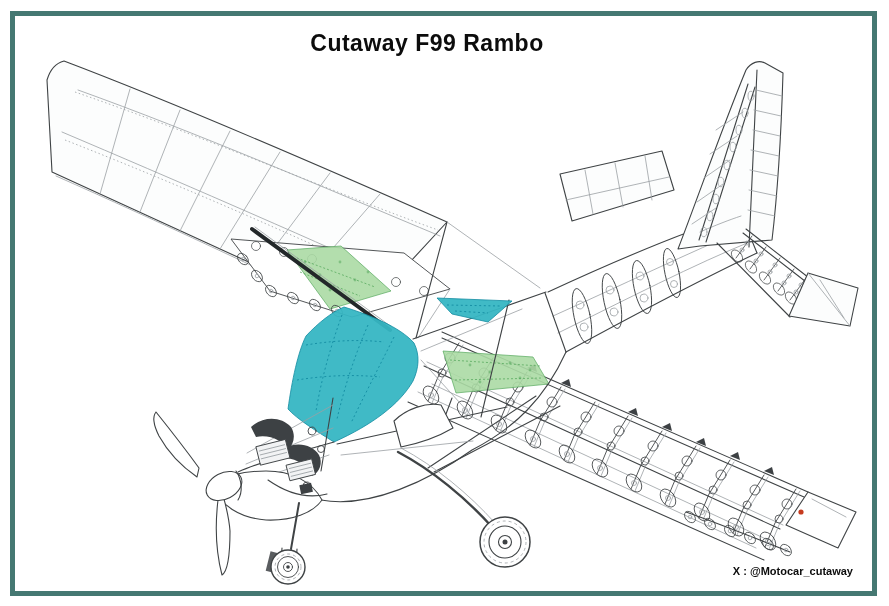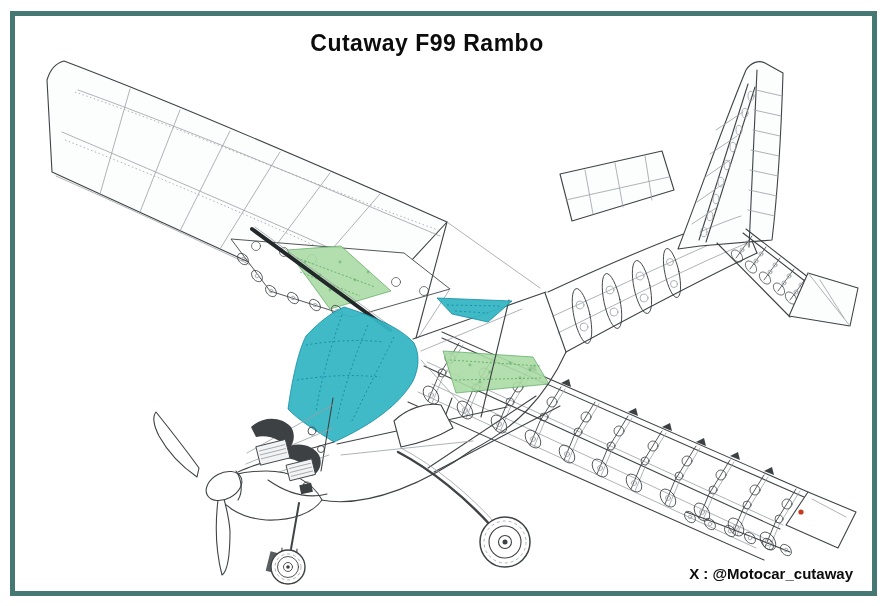"X : @Motocar_cutaway" .attribution { font-size: 15px -> 11px }
